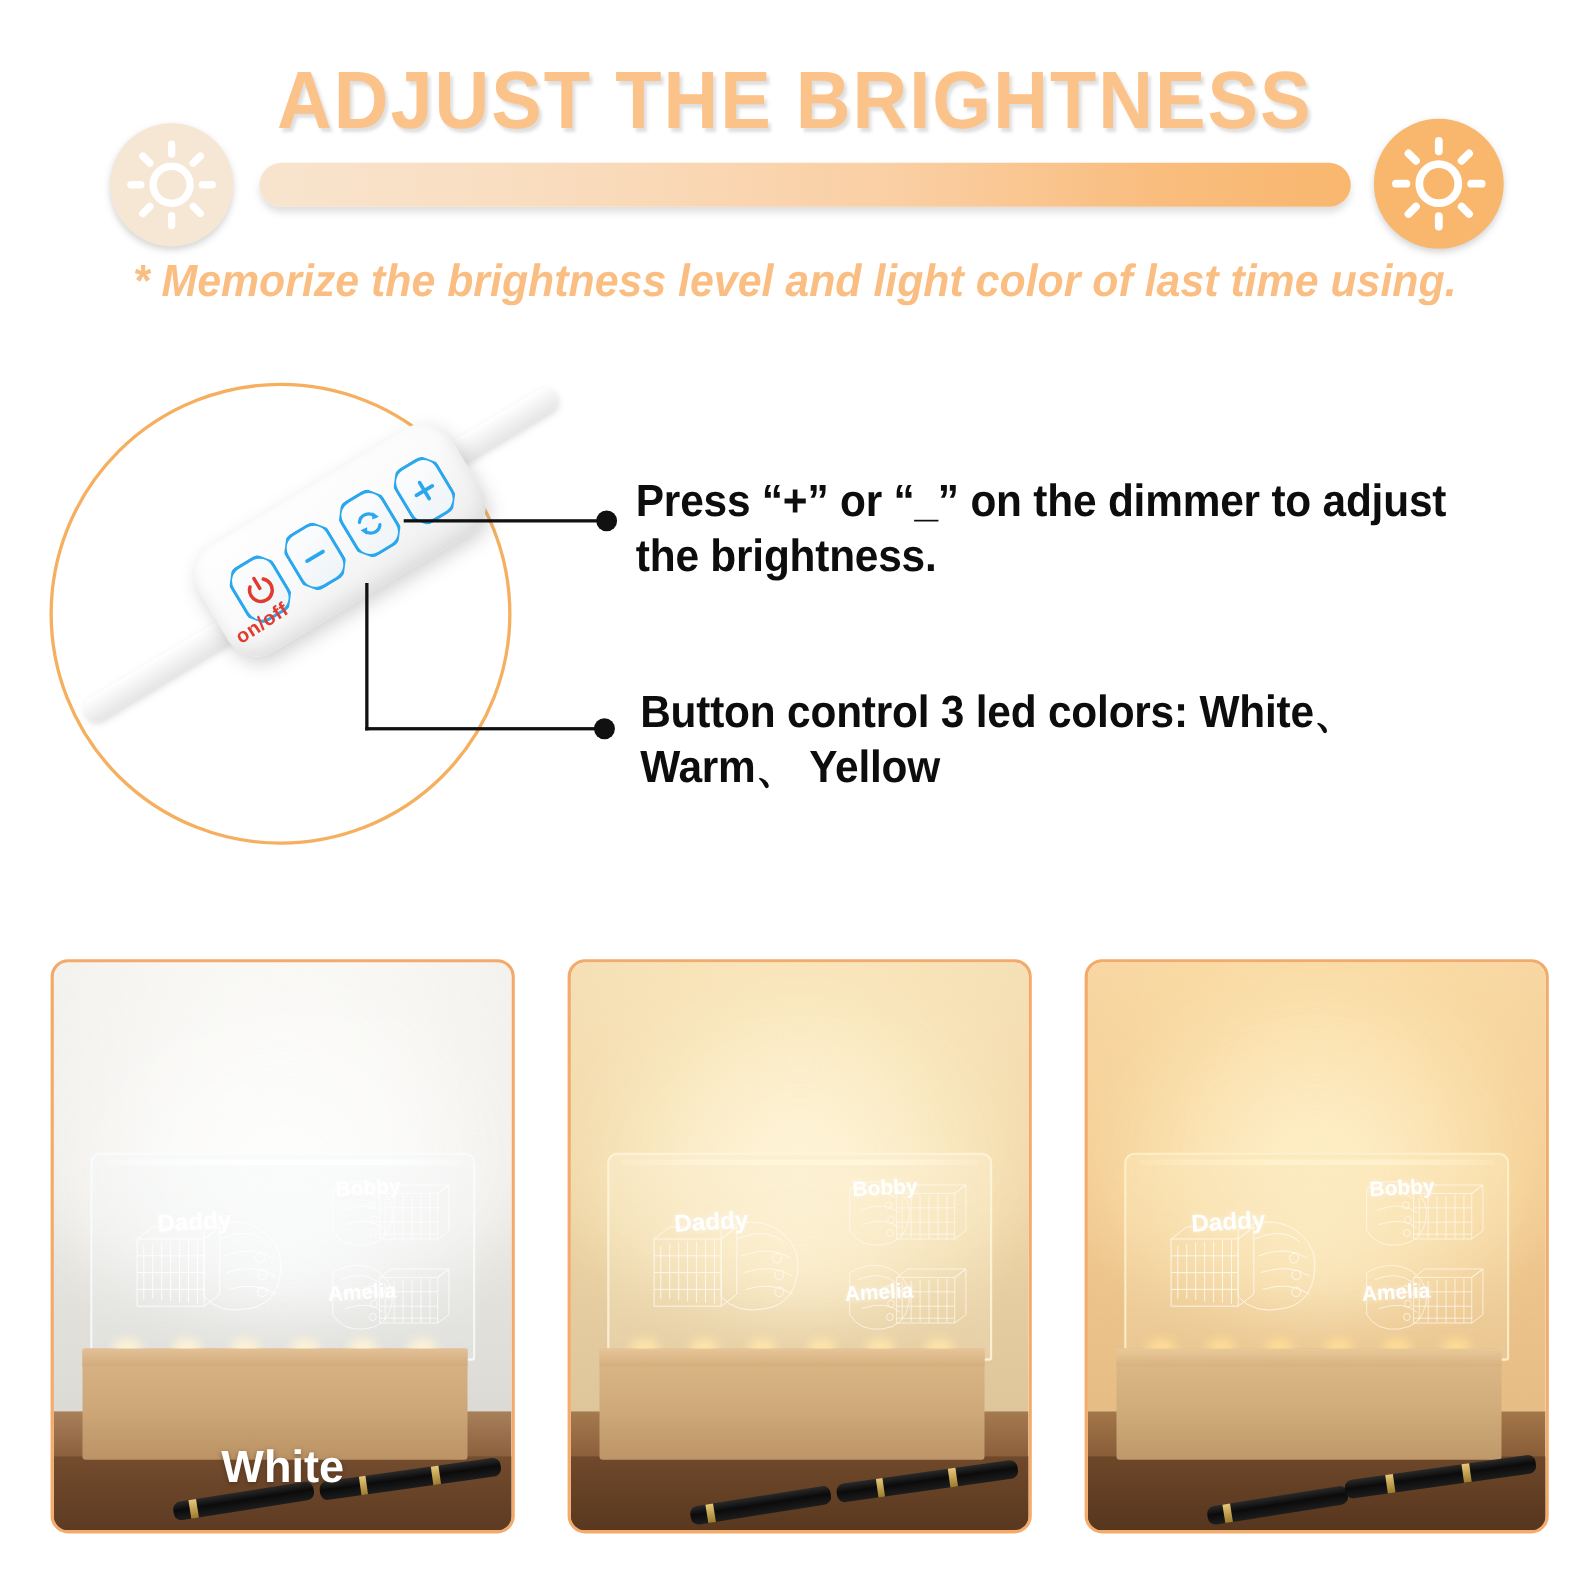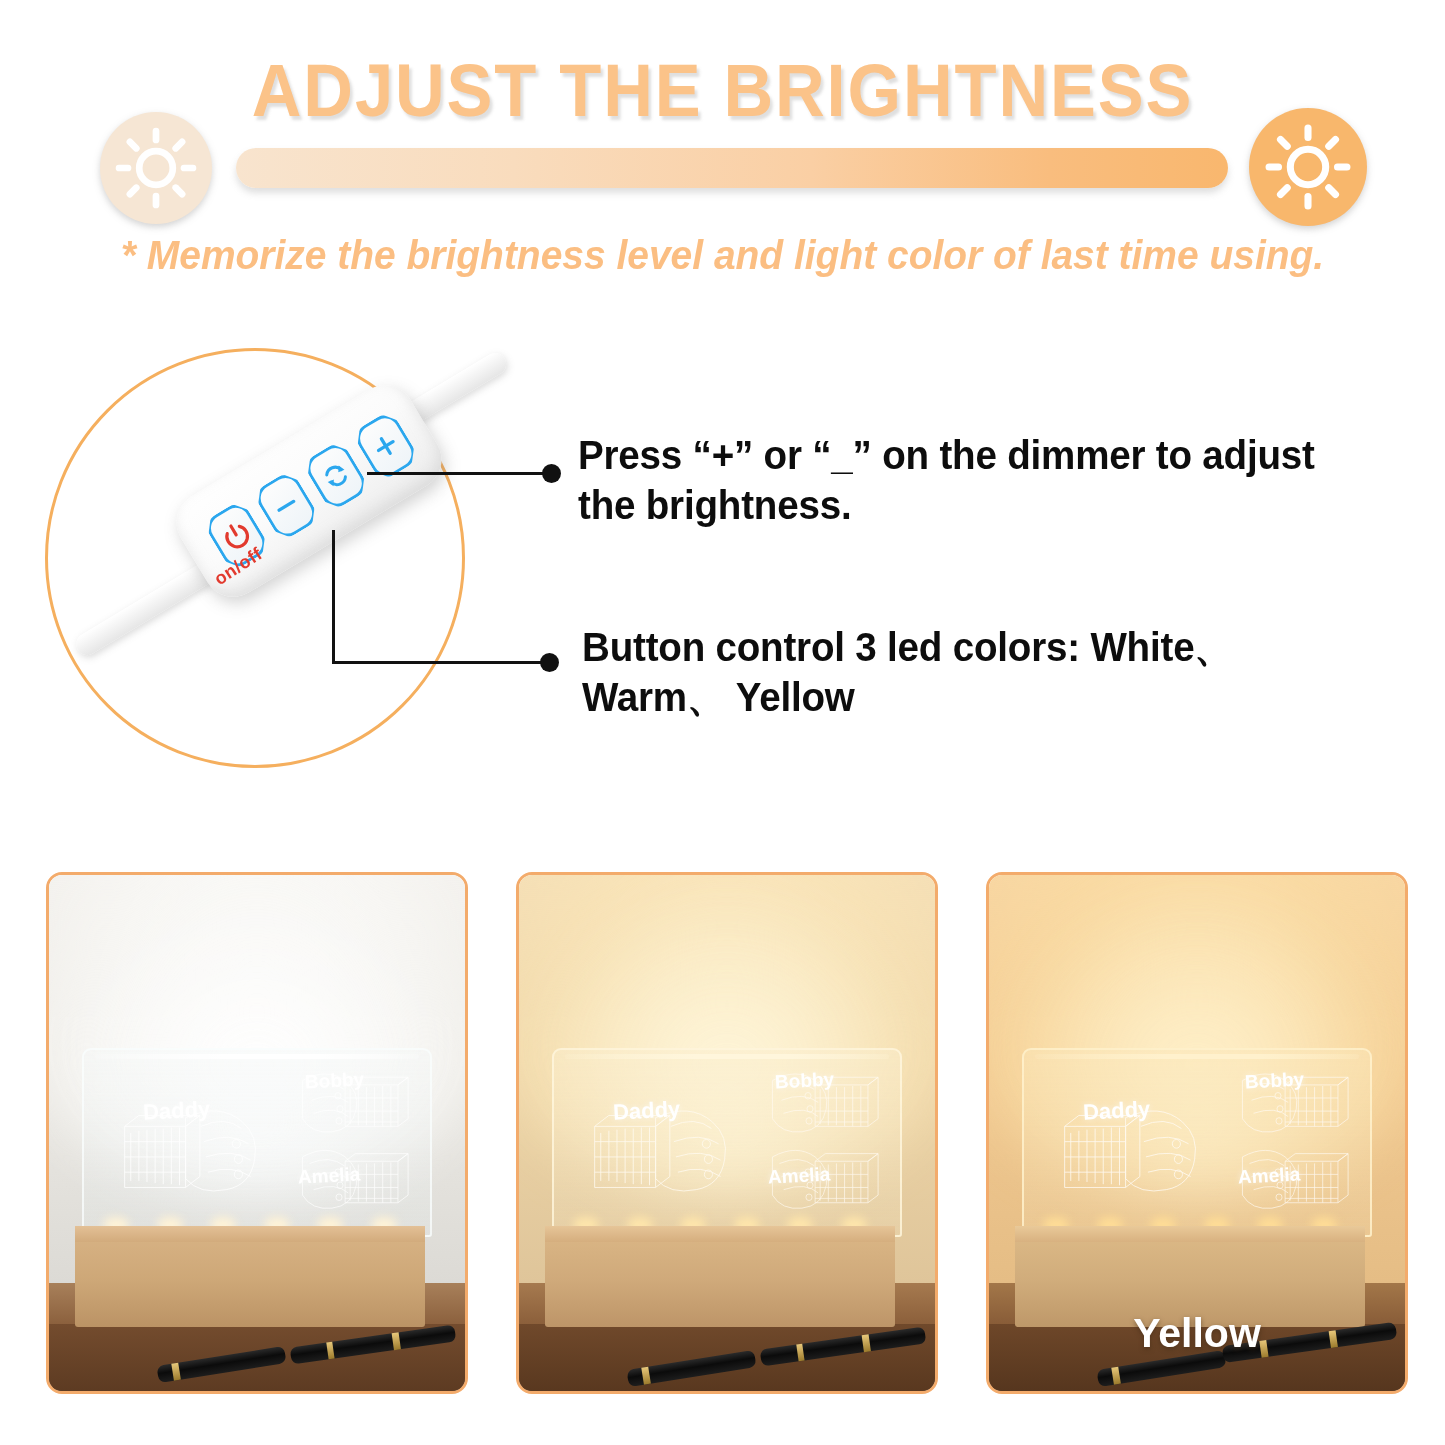"White" div.panel-label { html: none -> <div>White</div> }
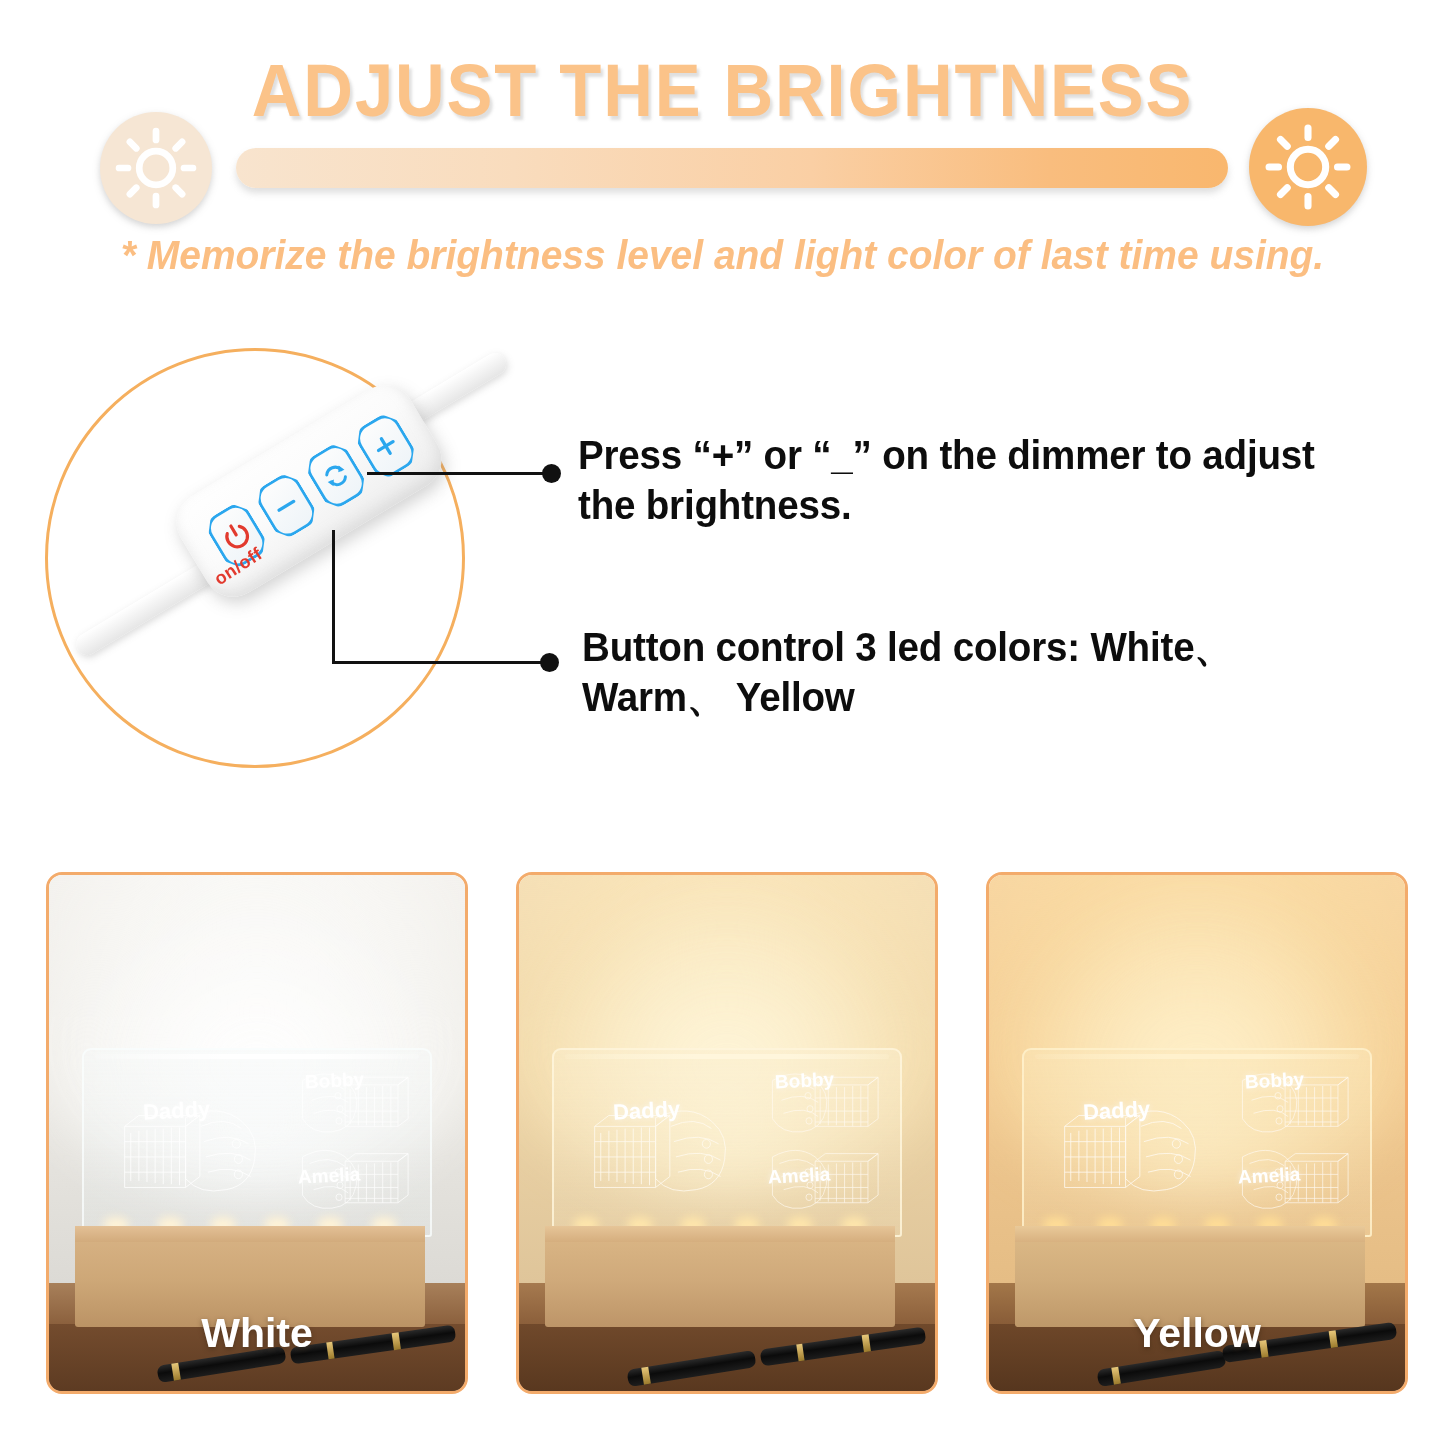"Yellow" div.panel-label { html: <div>Yellow</div> -> none }
